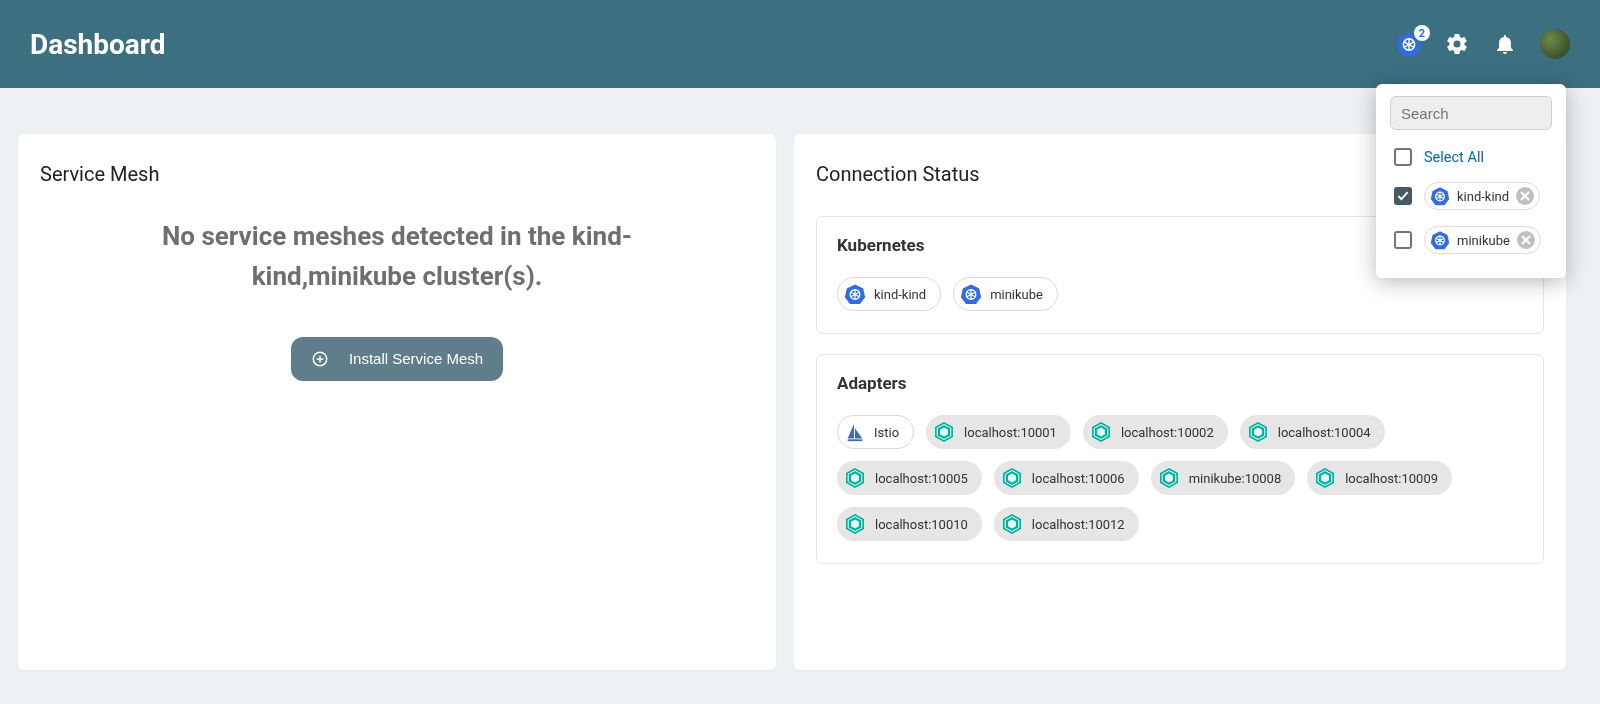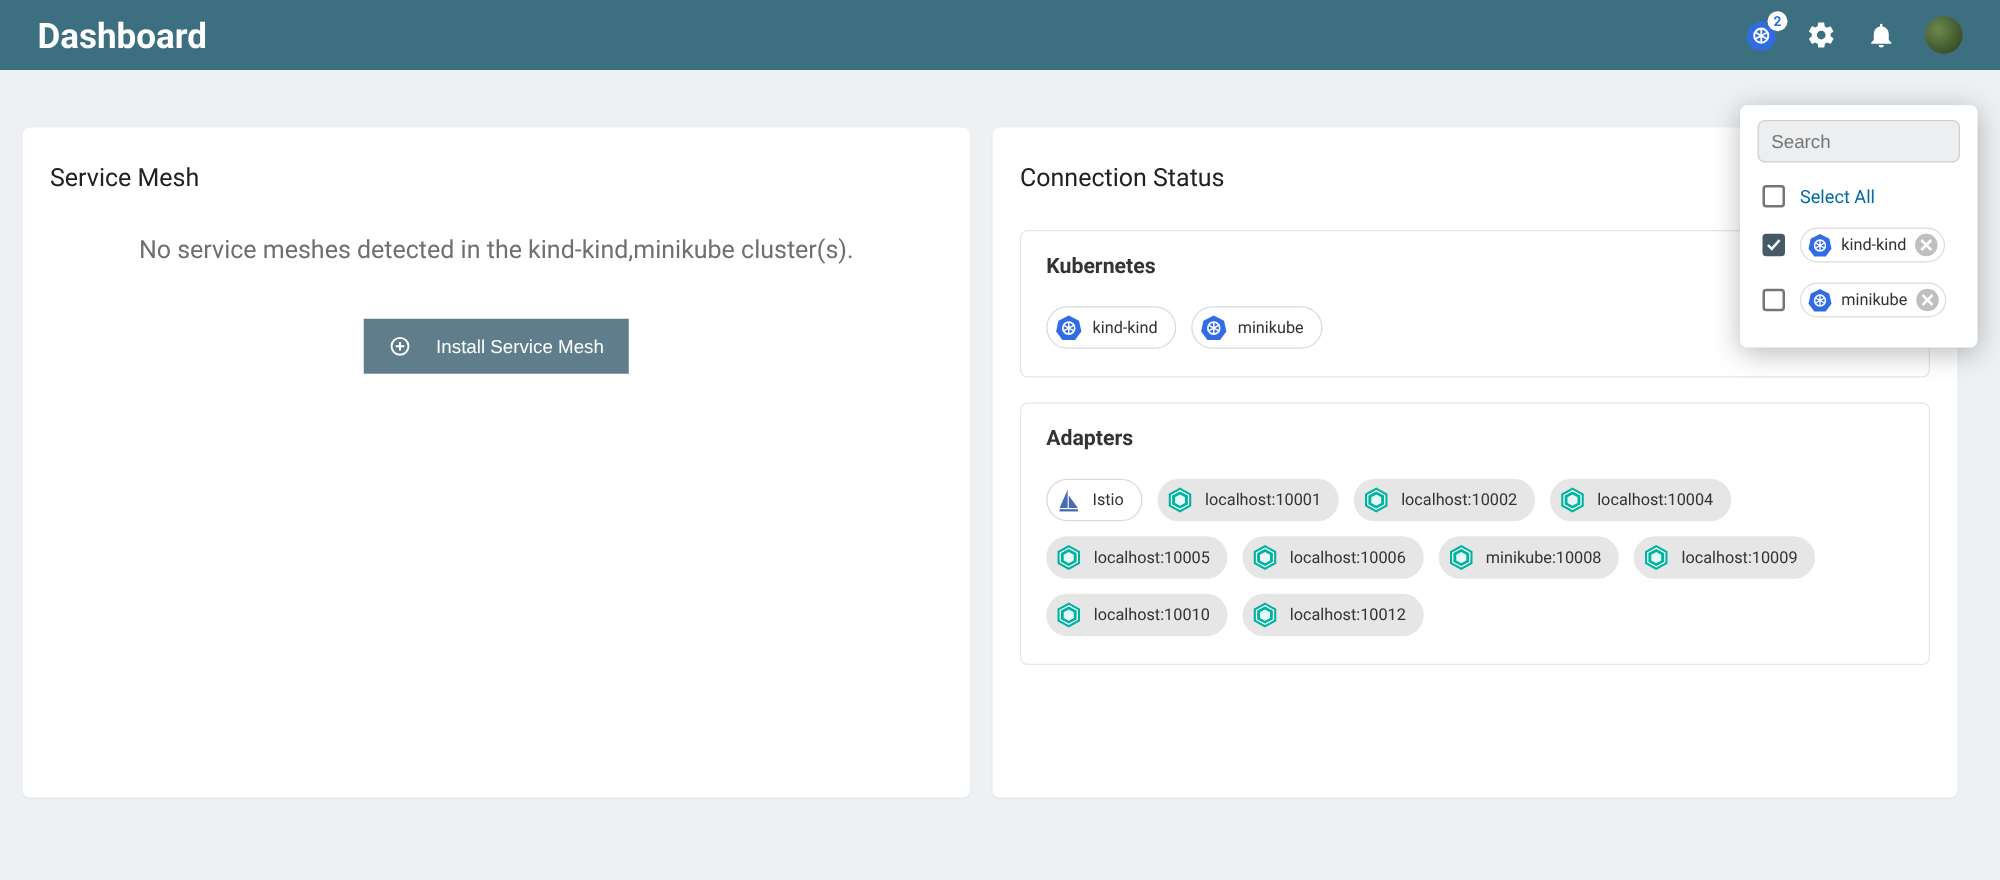"Dashboard" .topbar { height: 56px -> 88px }
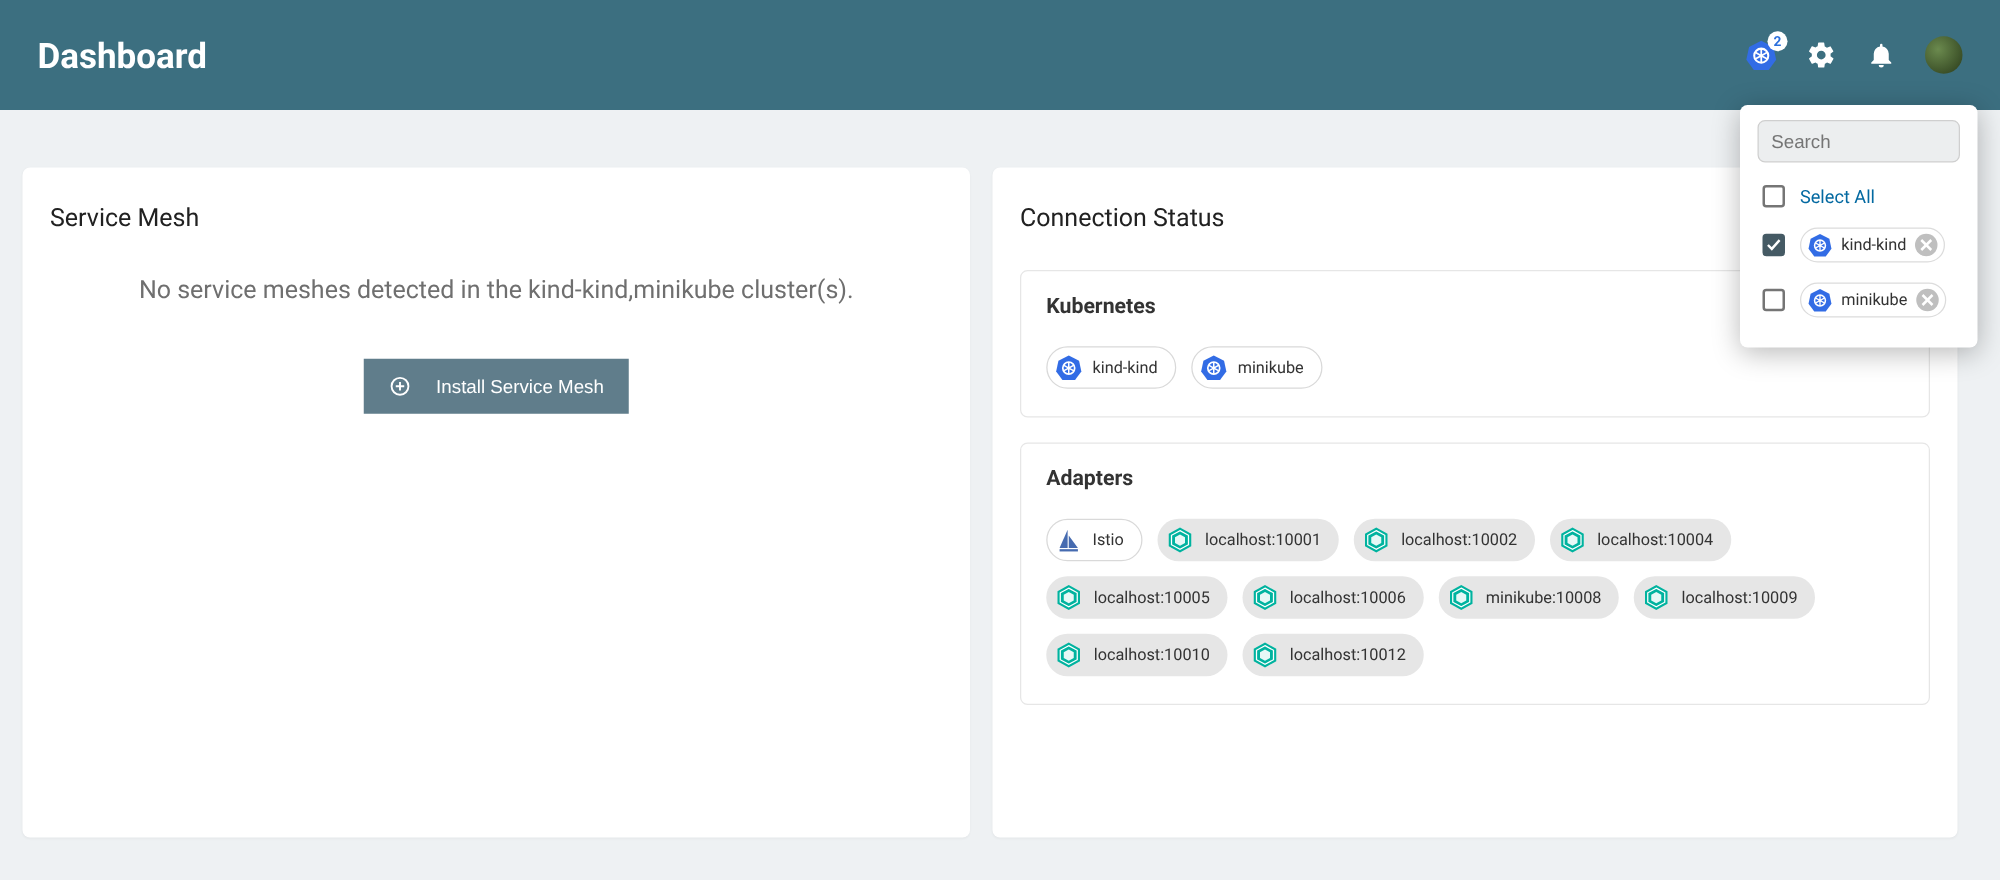"Search" .dropdown { right: 18px -> 34px }
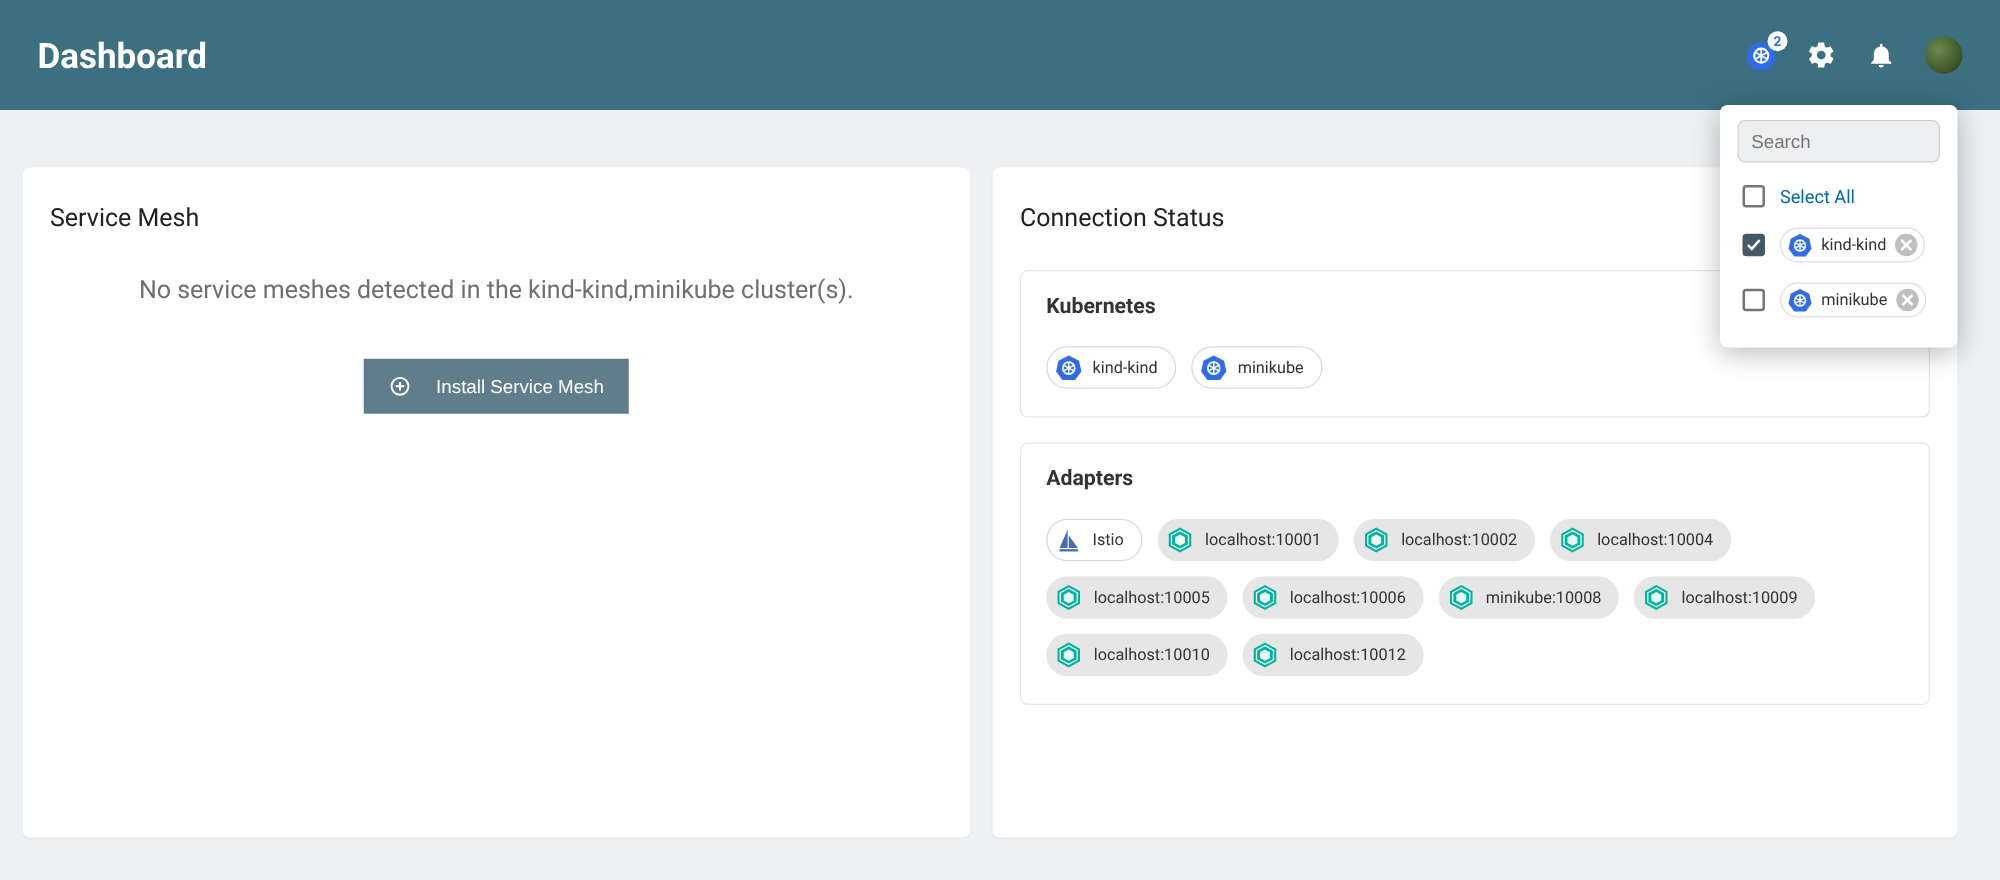"No service meshes detected in" .empty-msg { font-size: 20px -> 26px; font-weight: 400 -> 700 }
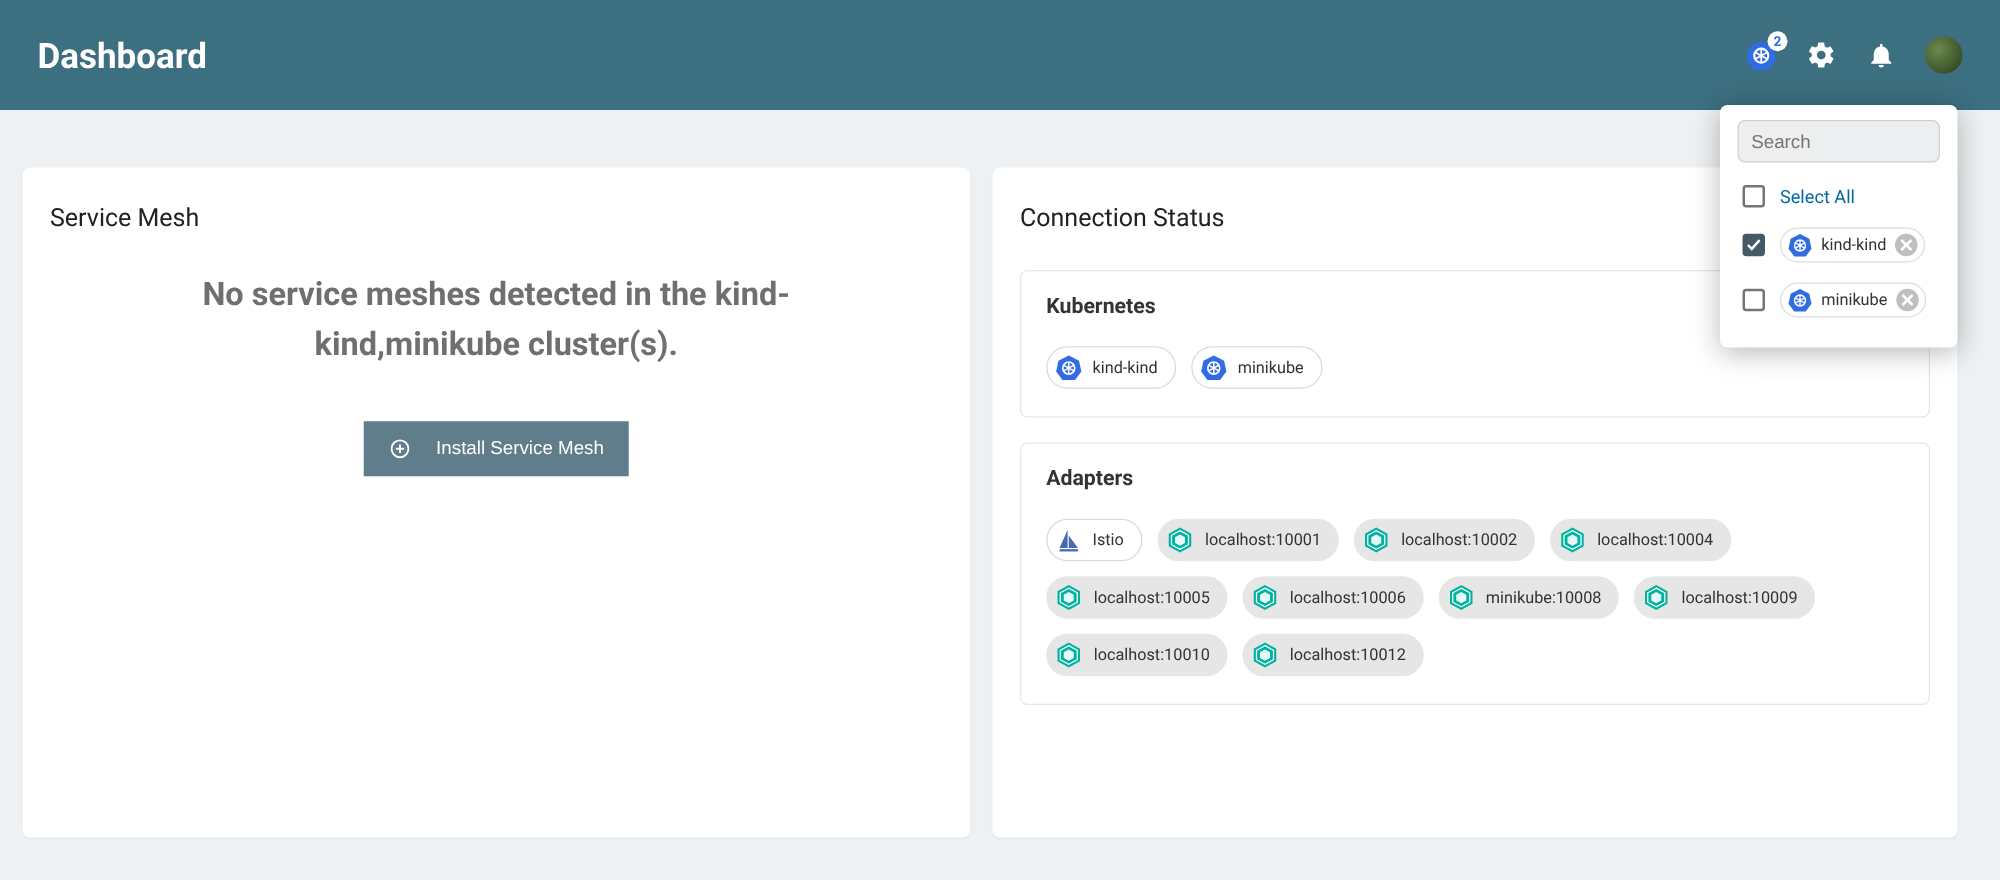"Install Service Mesh" .install-btn { border-radius: 0 -> 12px }
